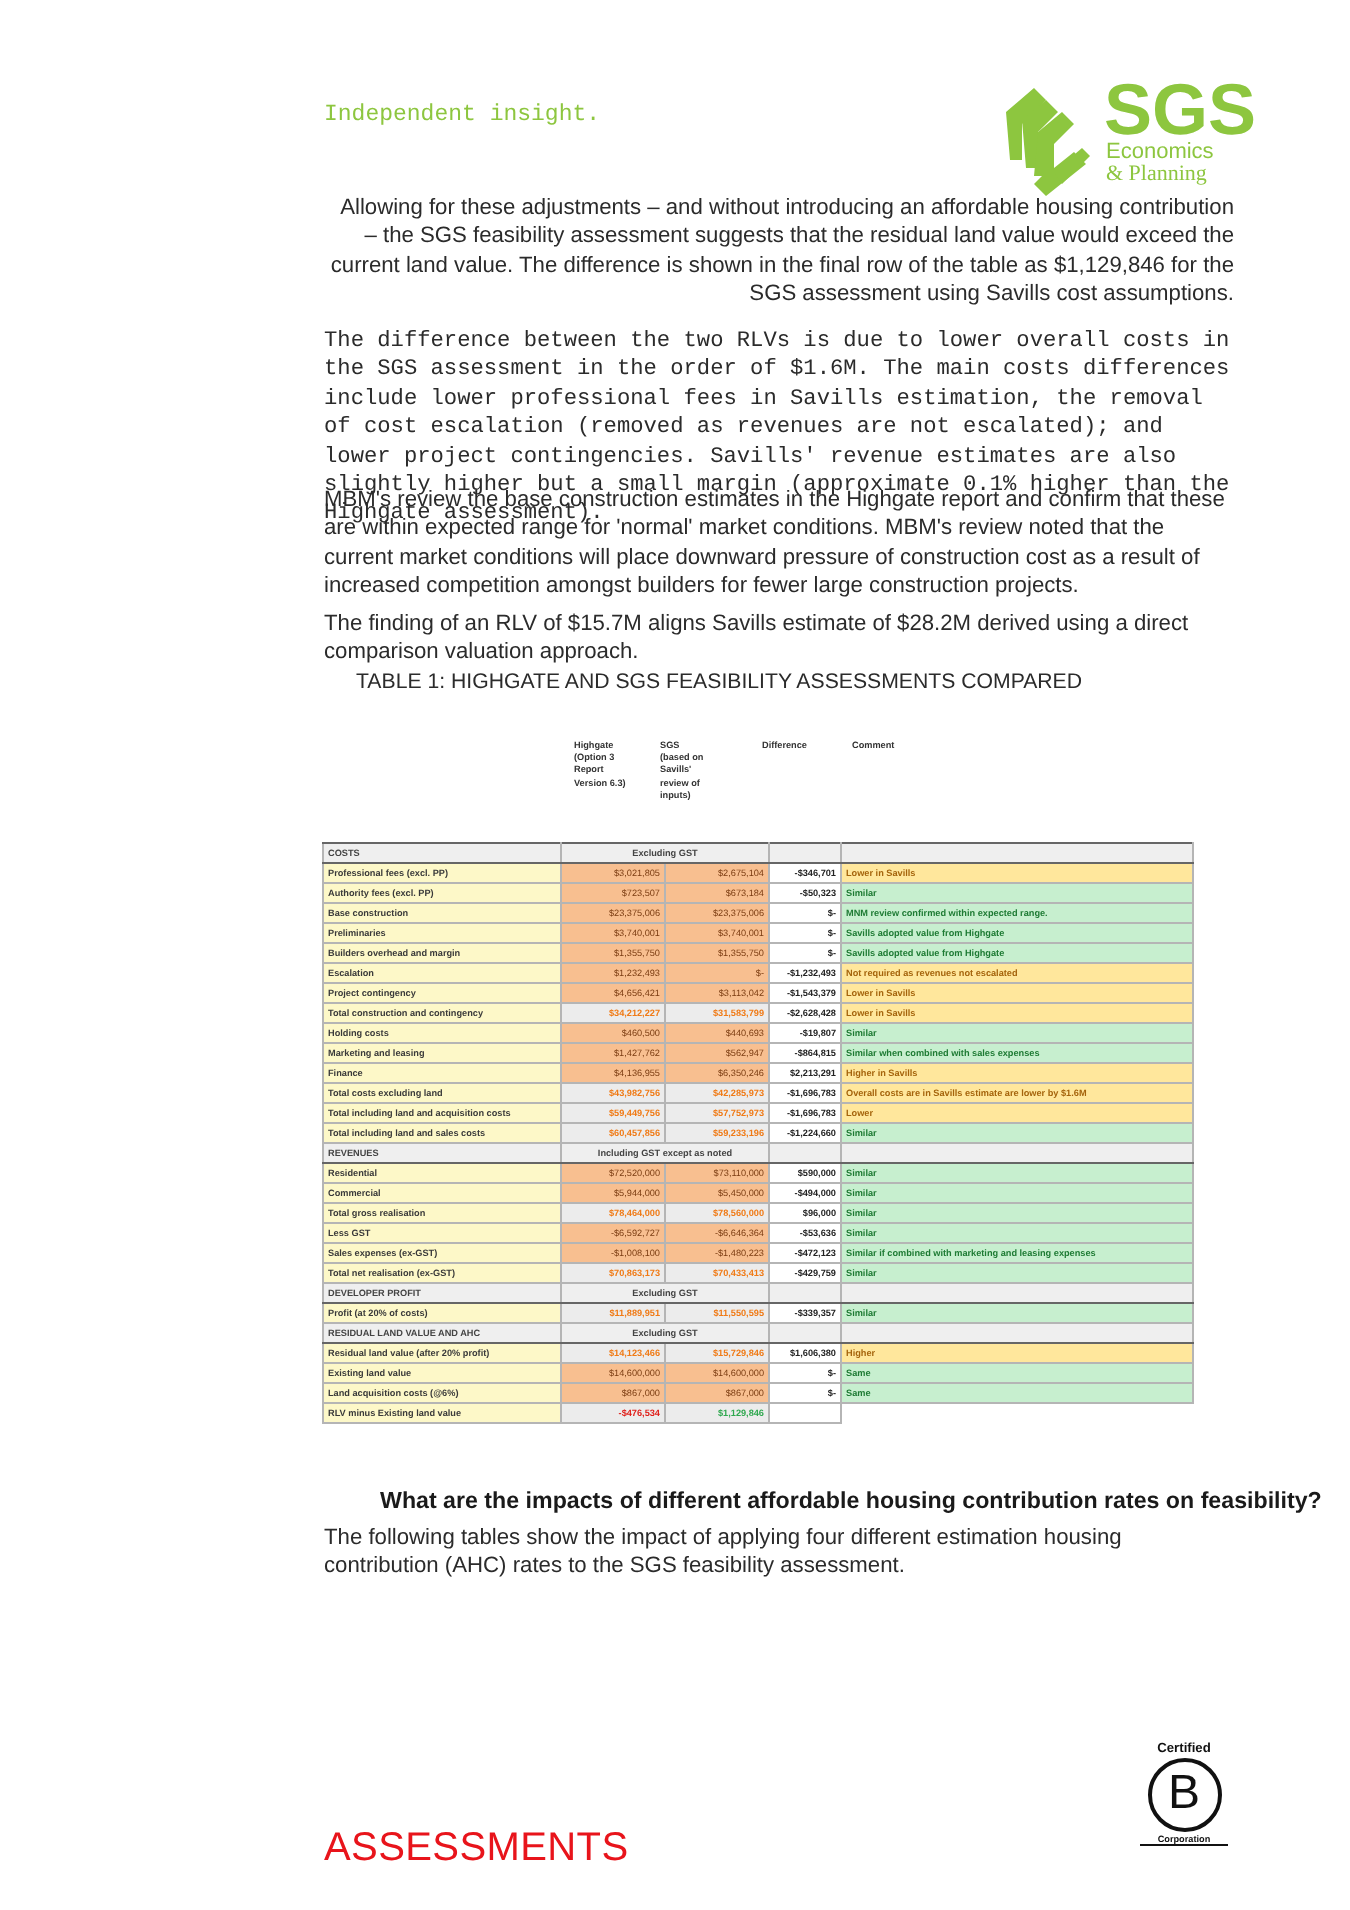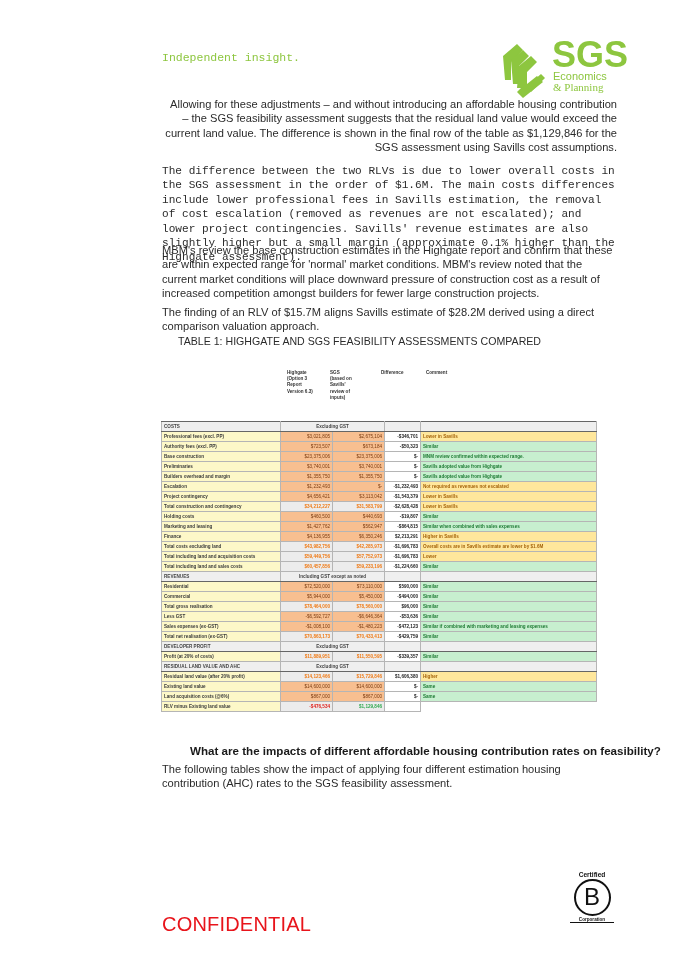"CONFIDENTIAL" div.confidential { text: CONFIDENTIAL -> ASSESSMENTS }
